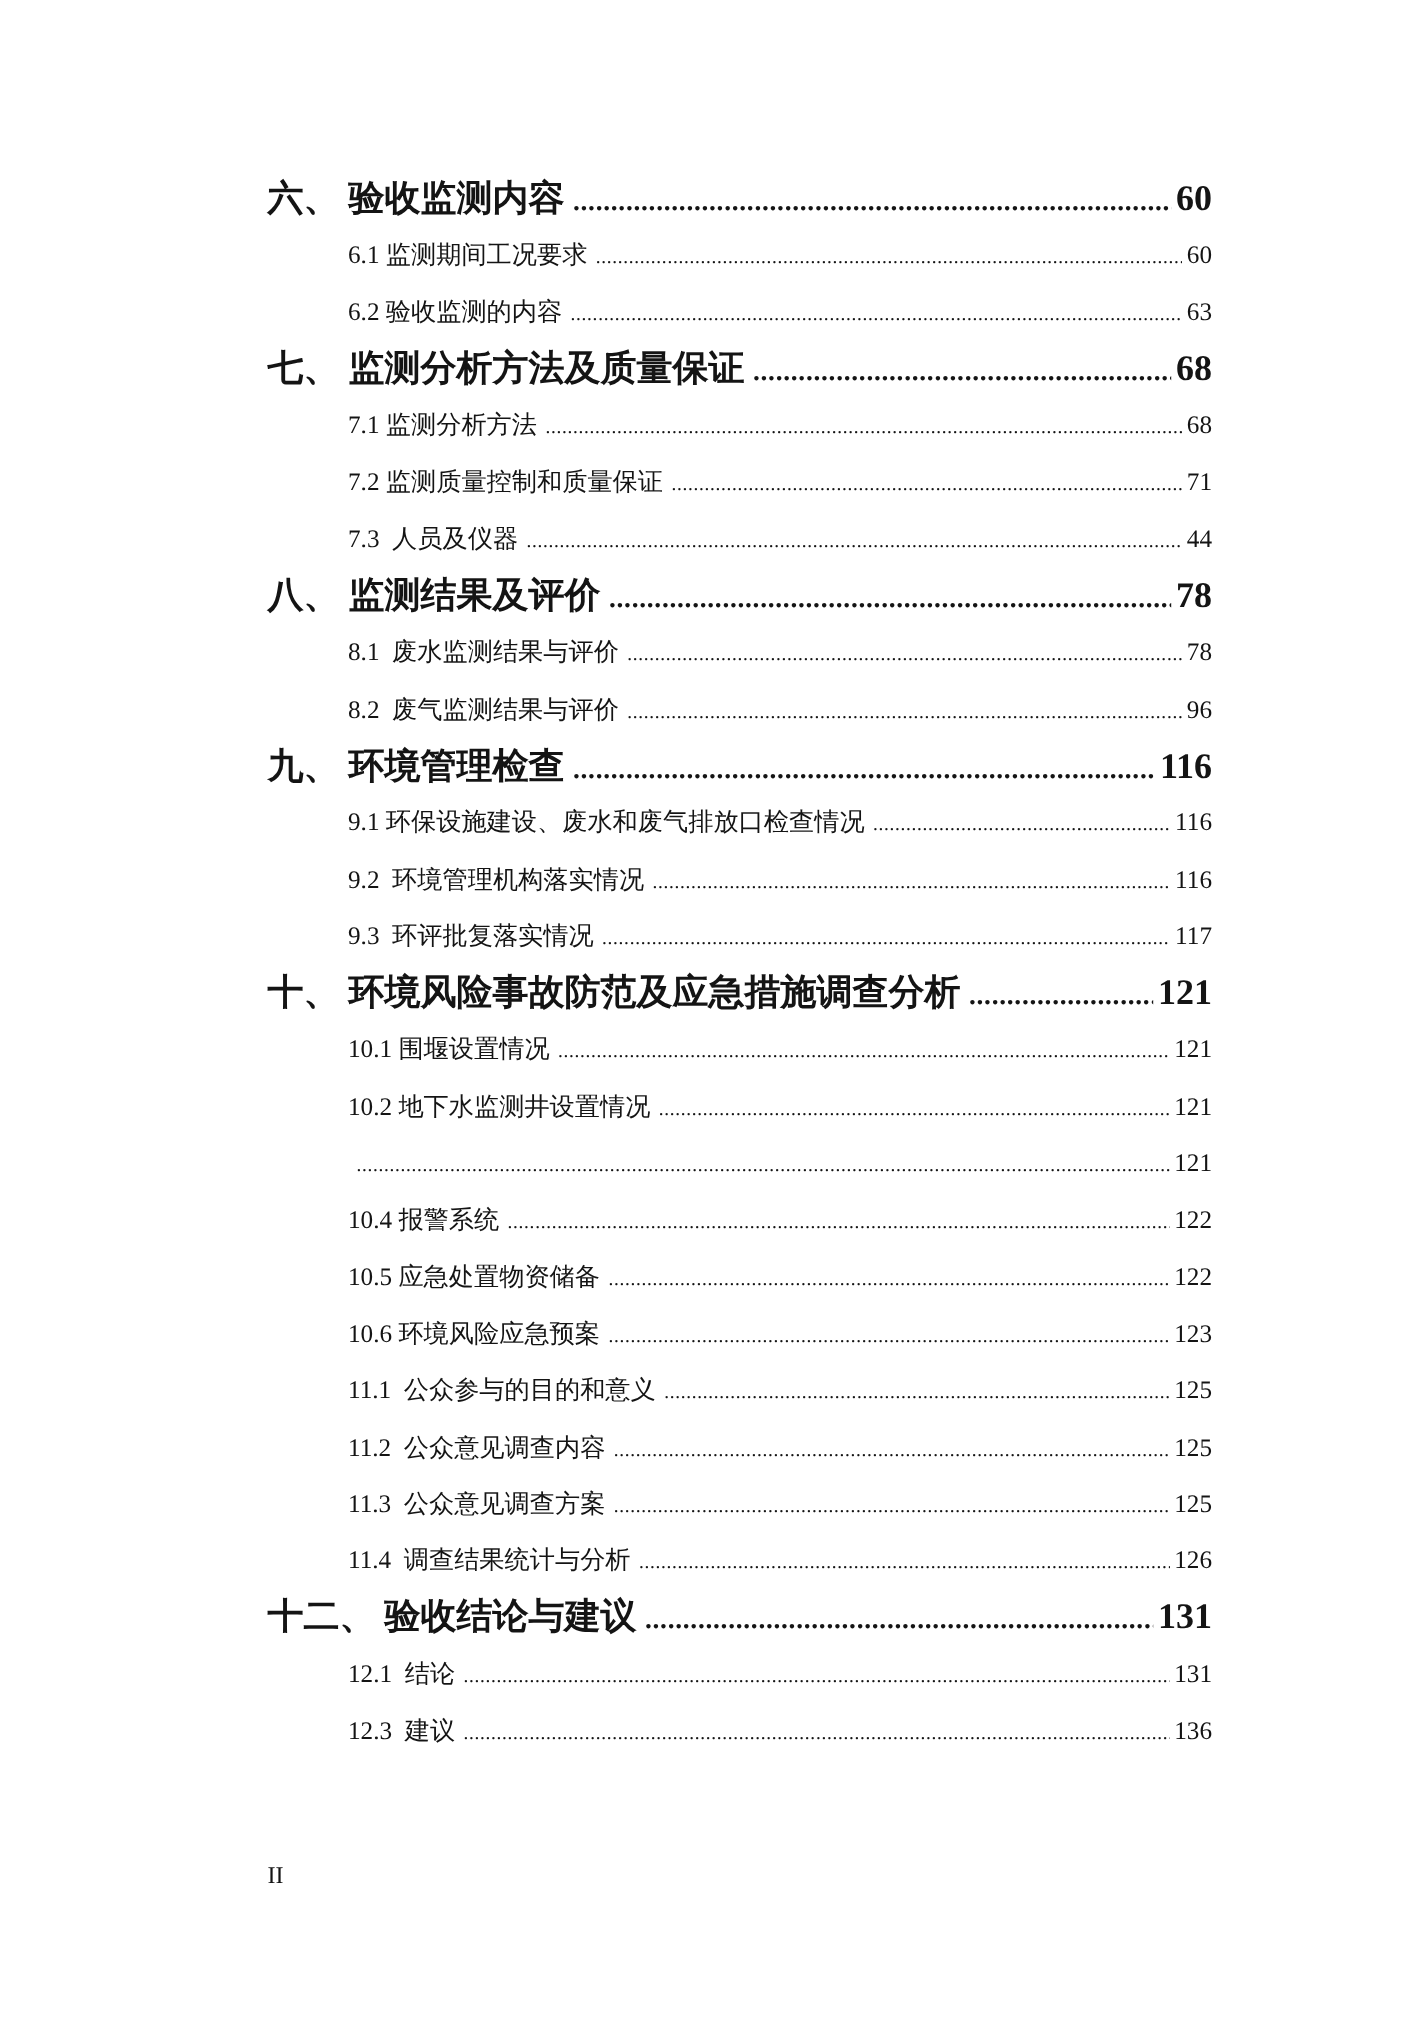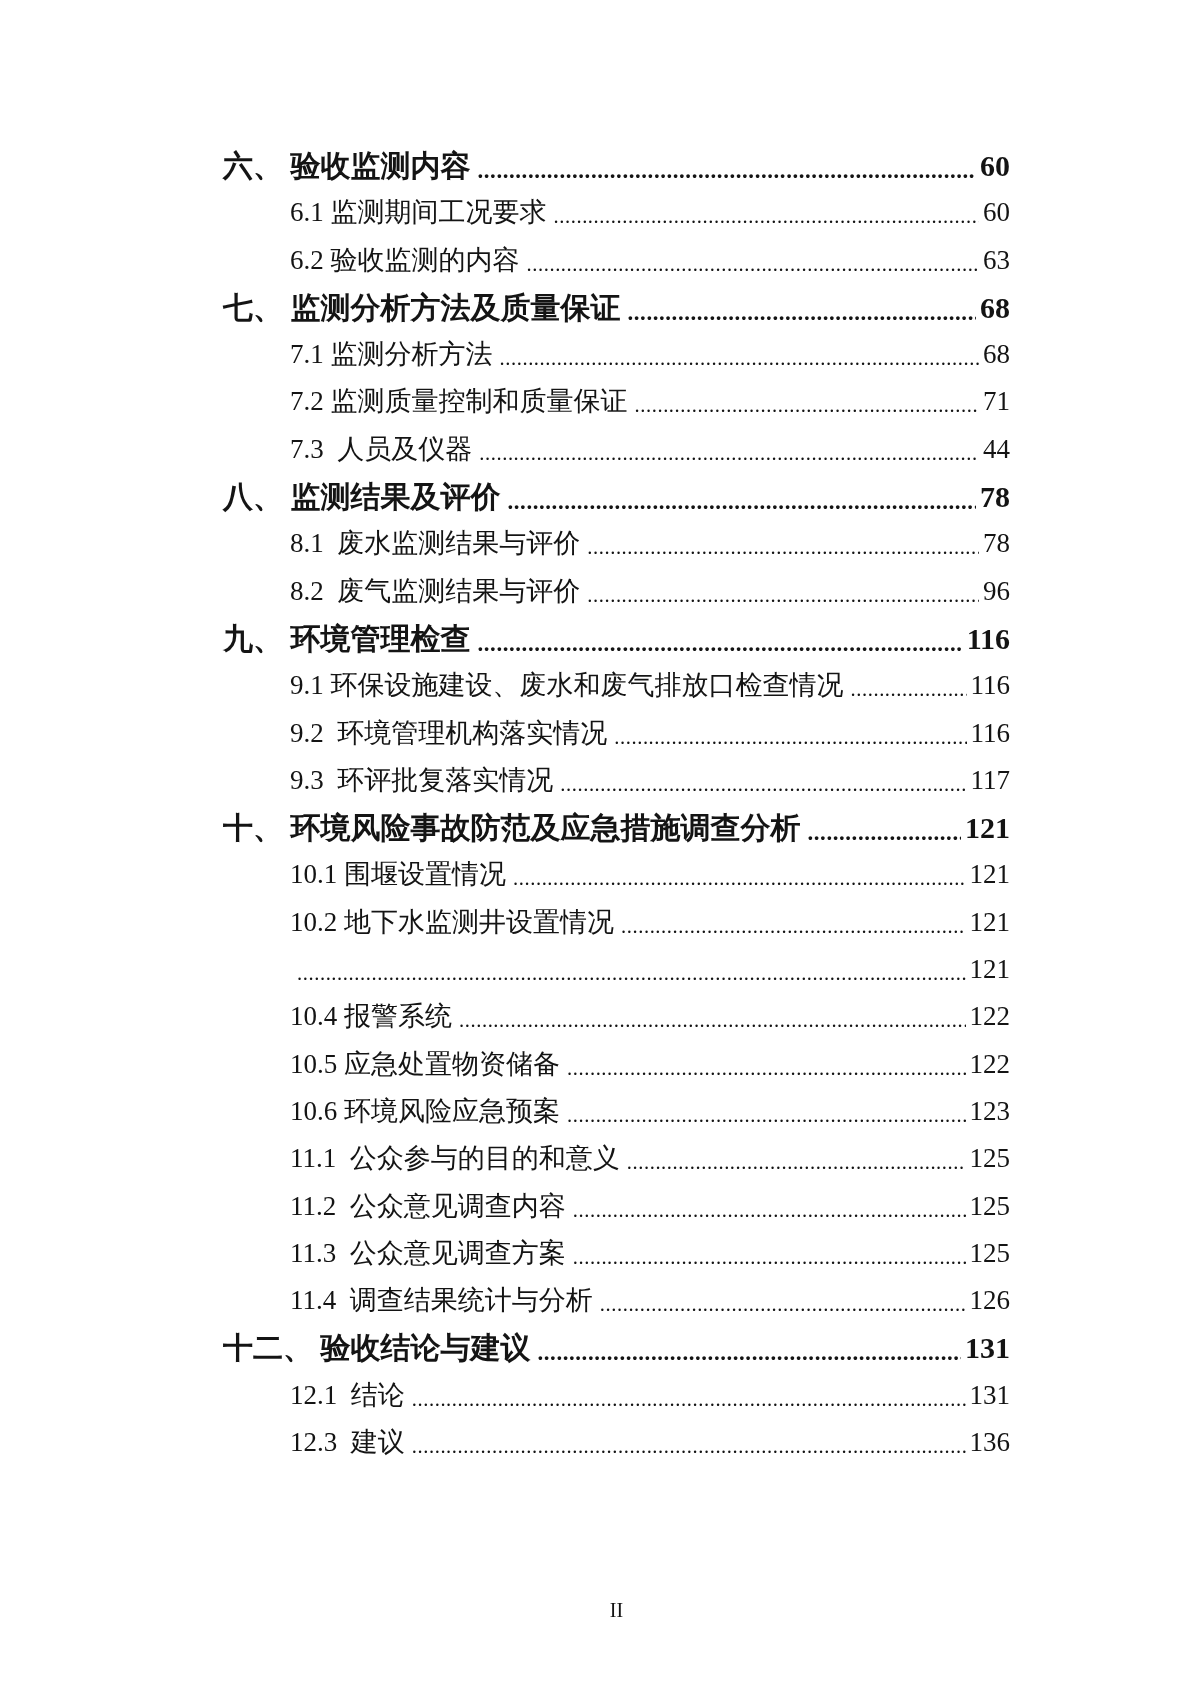"六、 验收监测内容" .row { align-items: flex-start -> flex-end }
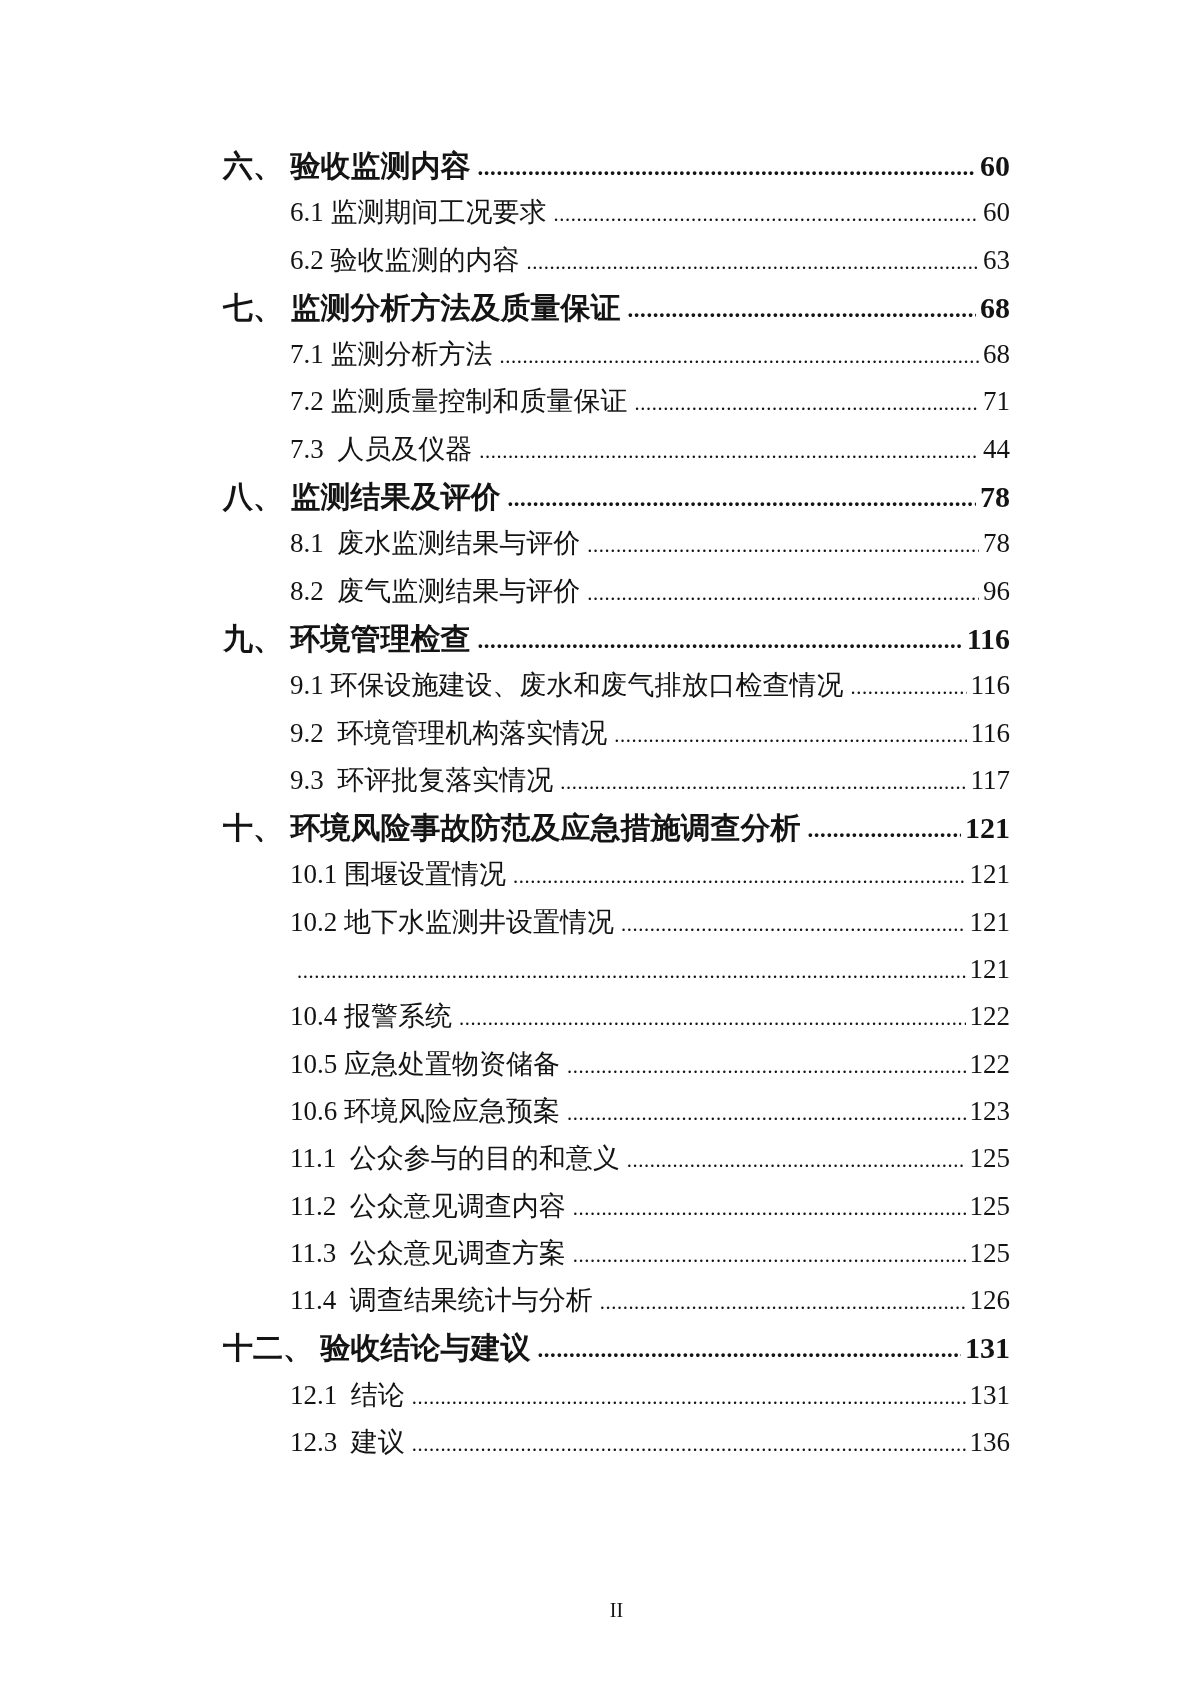"6.1 监测期间工况要求" .row.sub { font-size: 27px -> 21px }
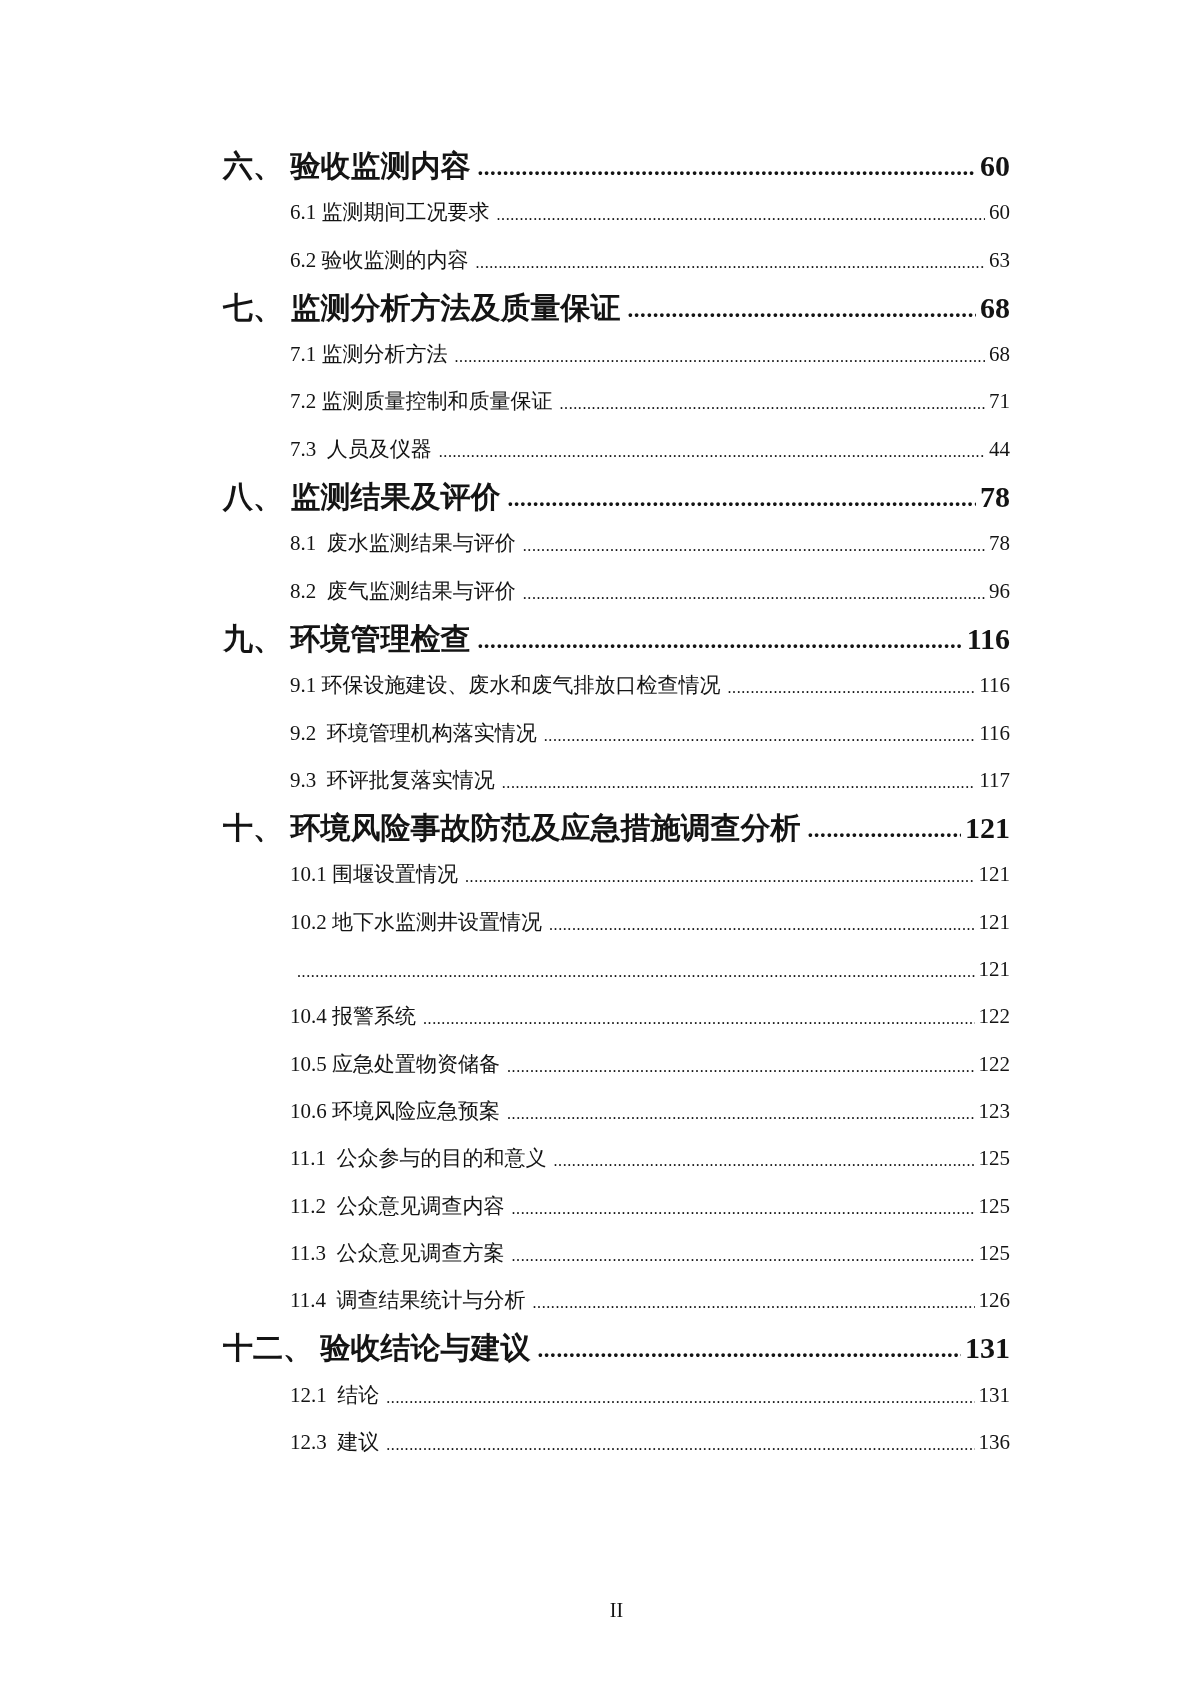"II" .footer { margin-top: 47px -> none; text-align: center -> none }
